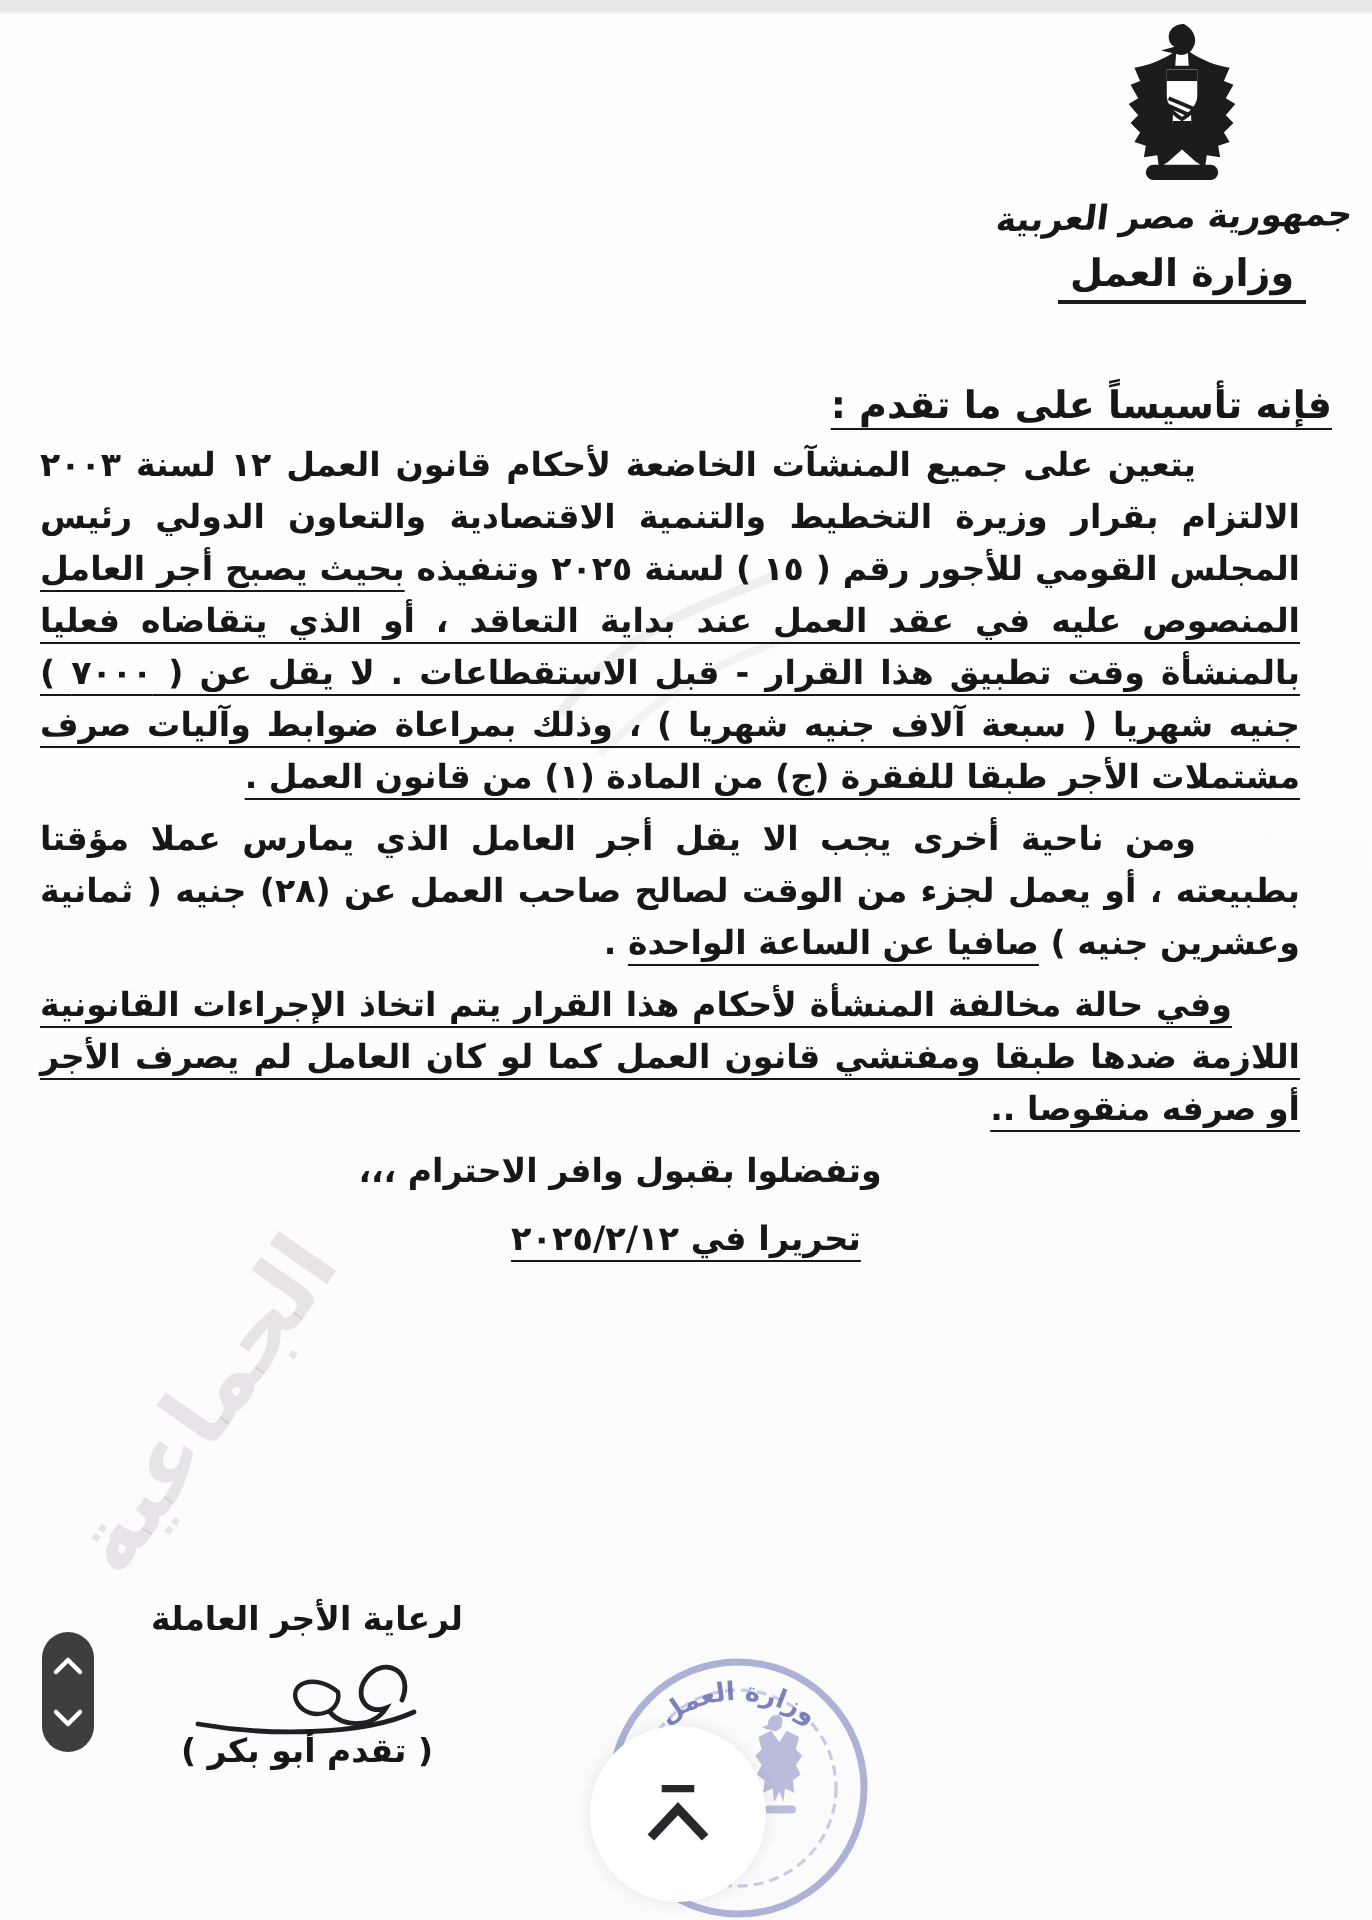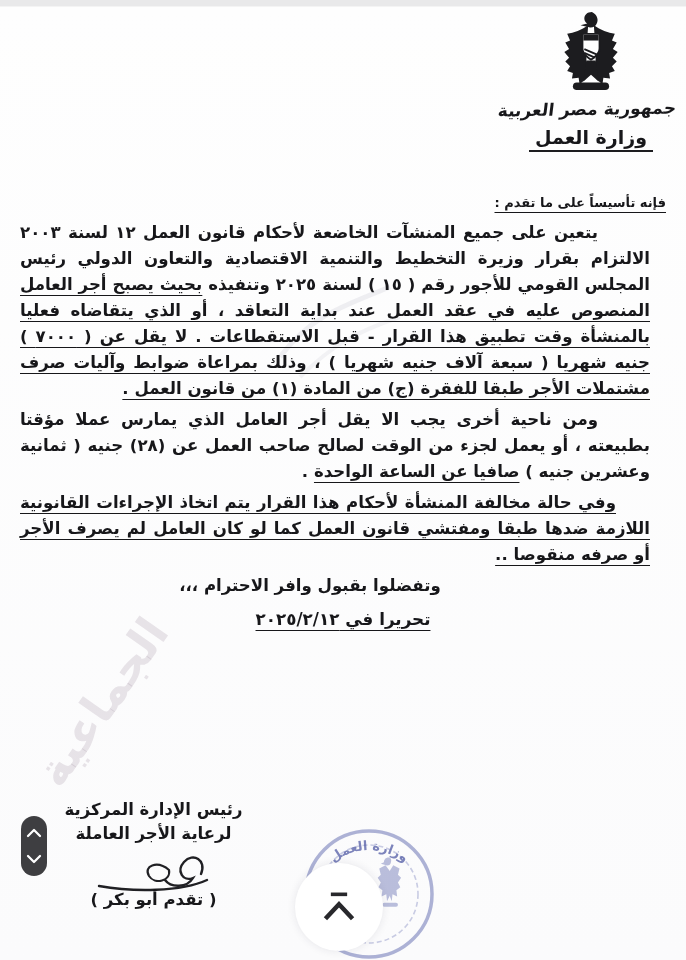"فإنه تأسيساً على ما تقدم" .intro { font-size: 13px -> 19px }
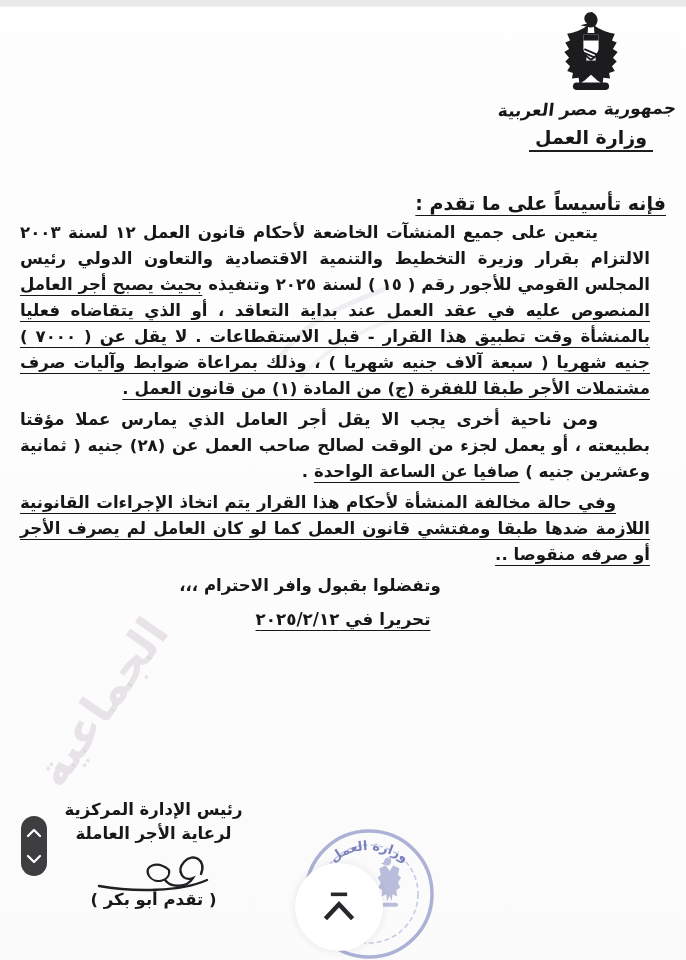"رئيس الإدارة المركزية" div { html: <div>رئيس الإدارة المركزية</div> -> none }
